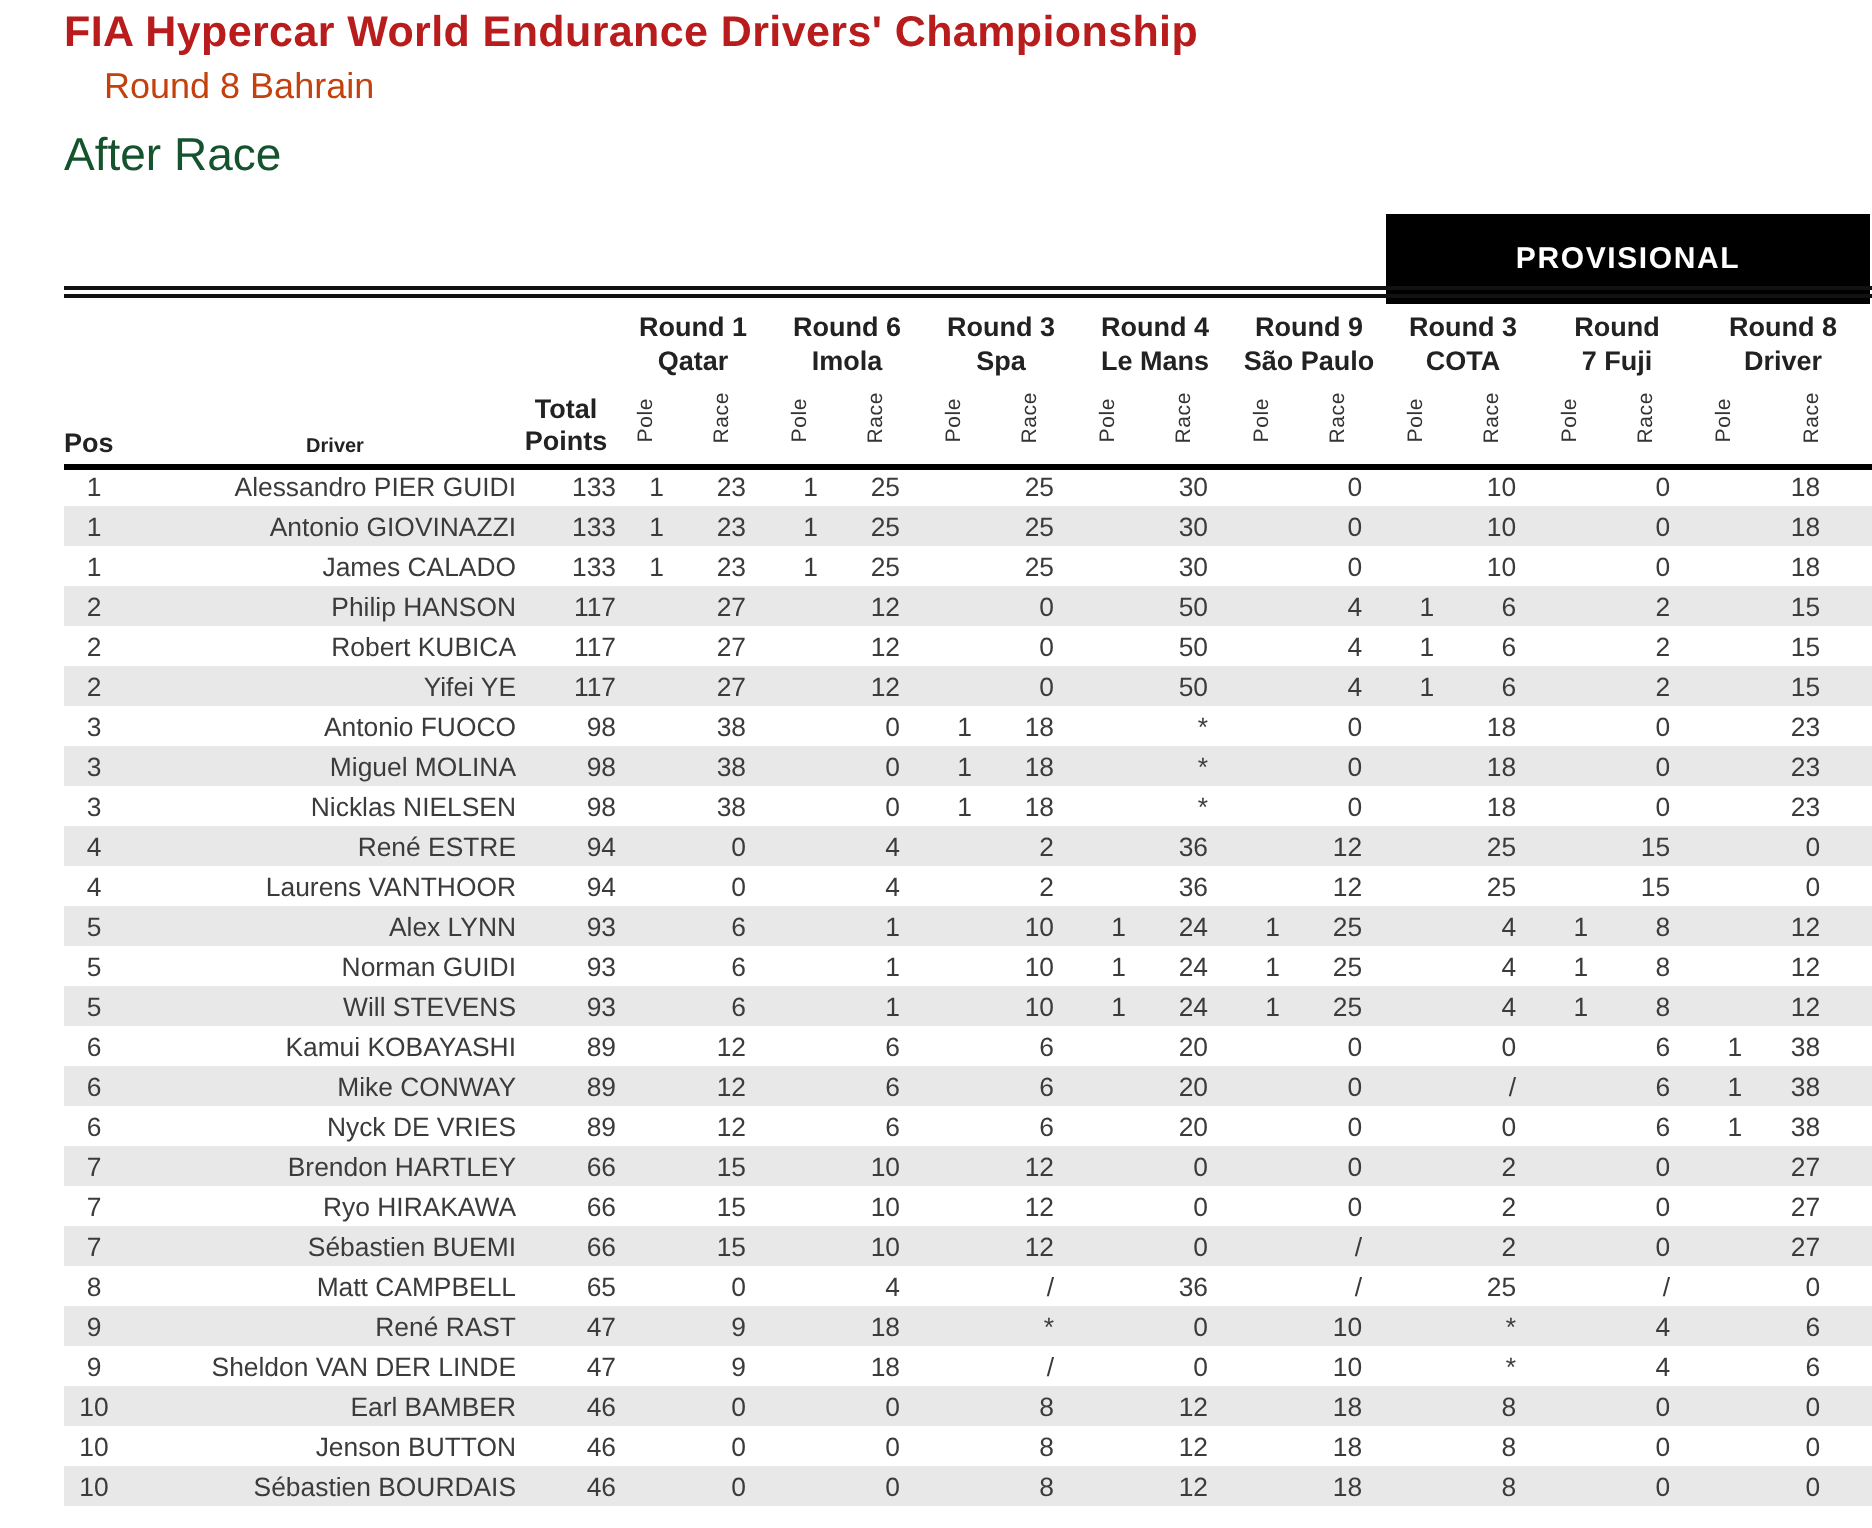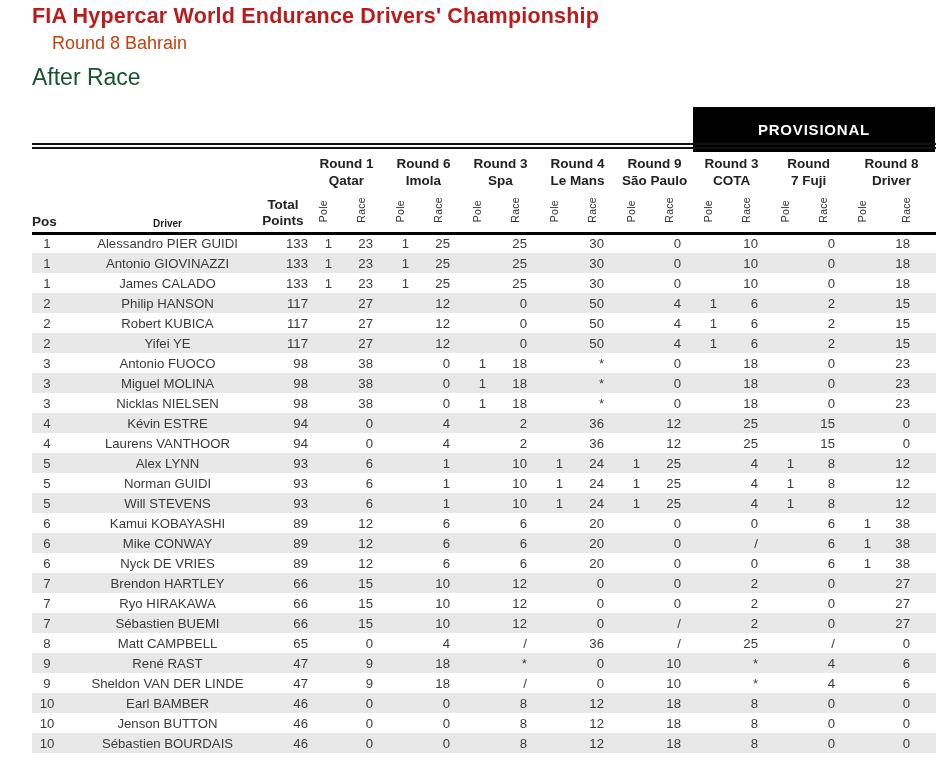"Alessandro PIER GUIDI" td.driver { text-align: center -> right }
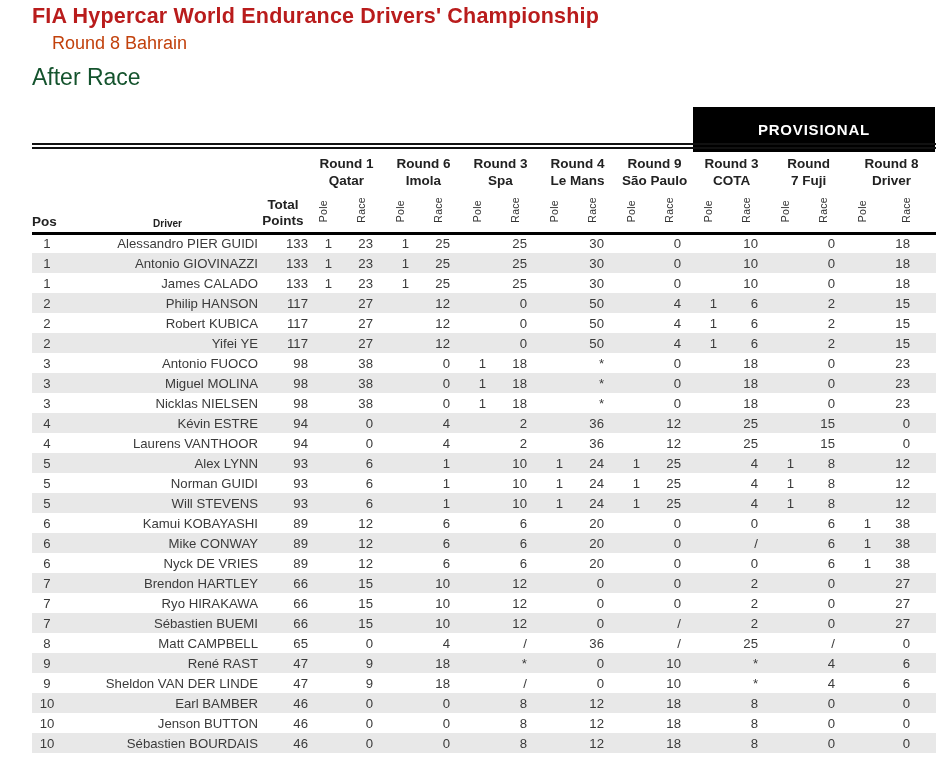"Kévin ESTRE" td.driver { text: Kévin -> René }
